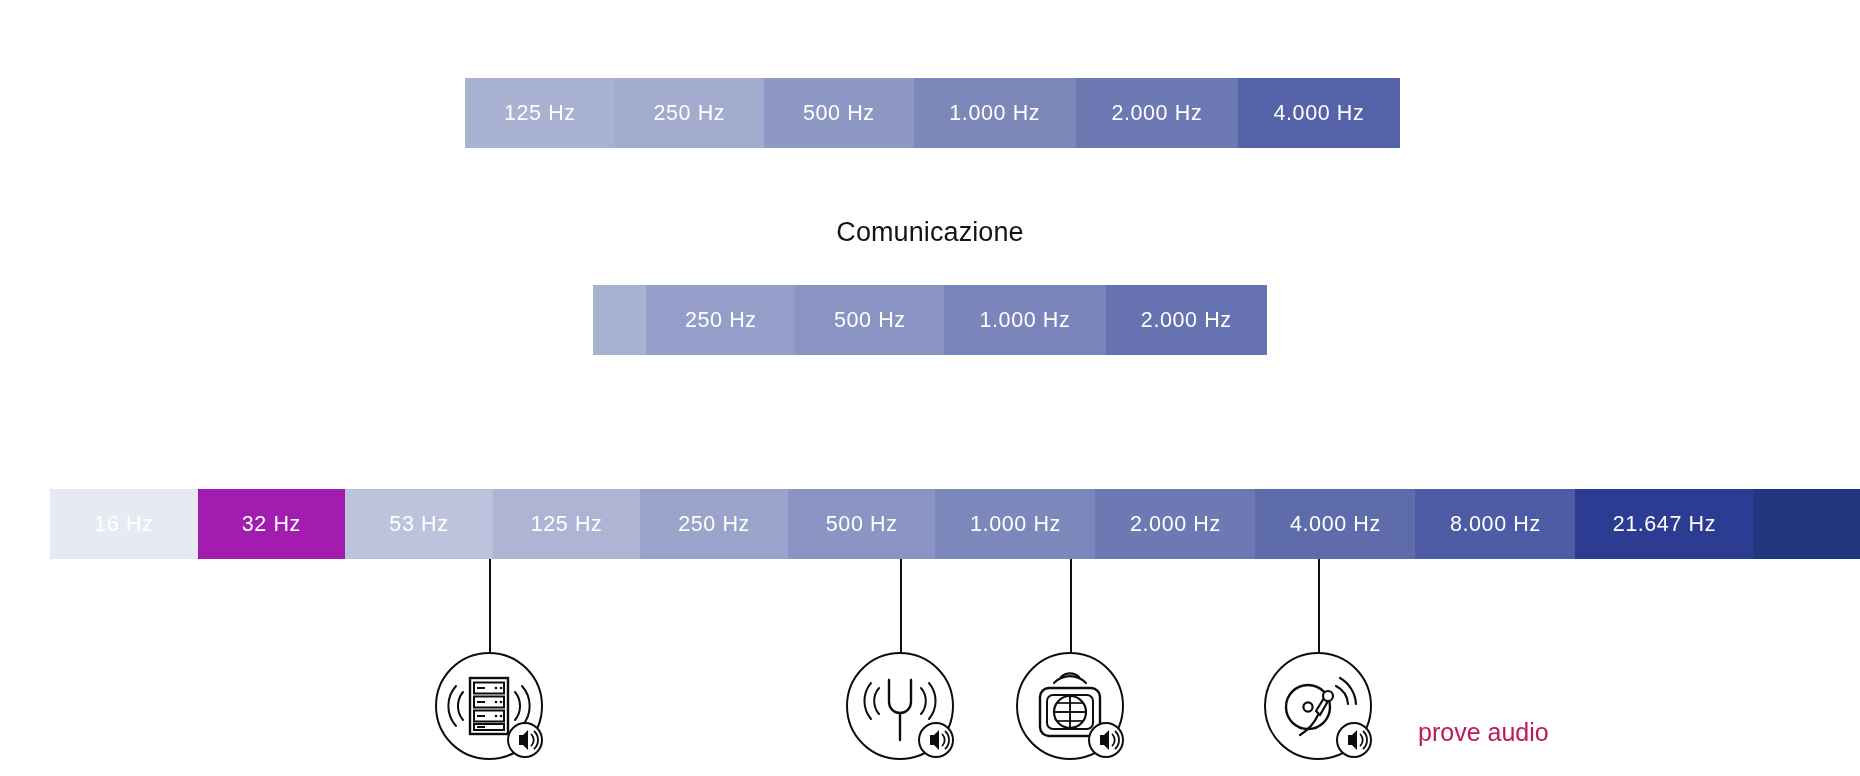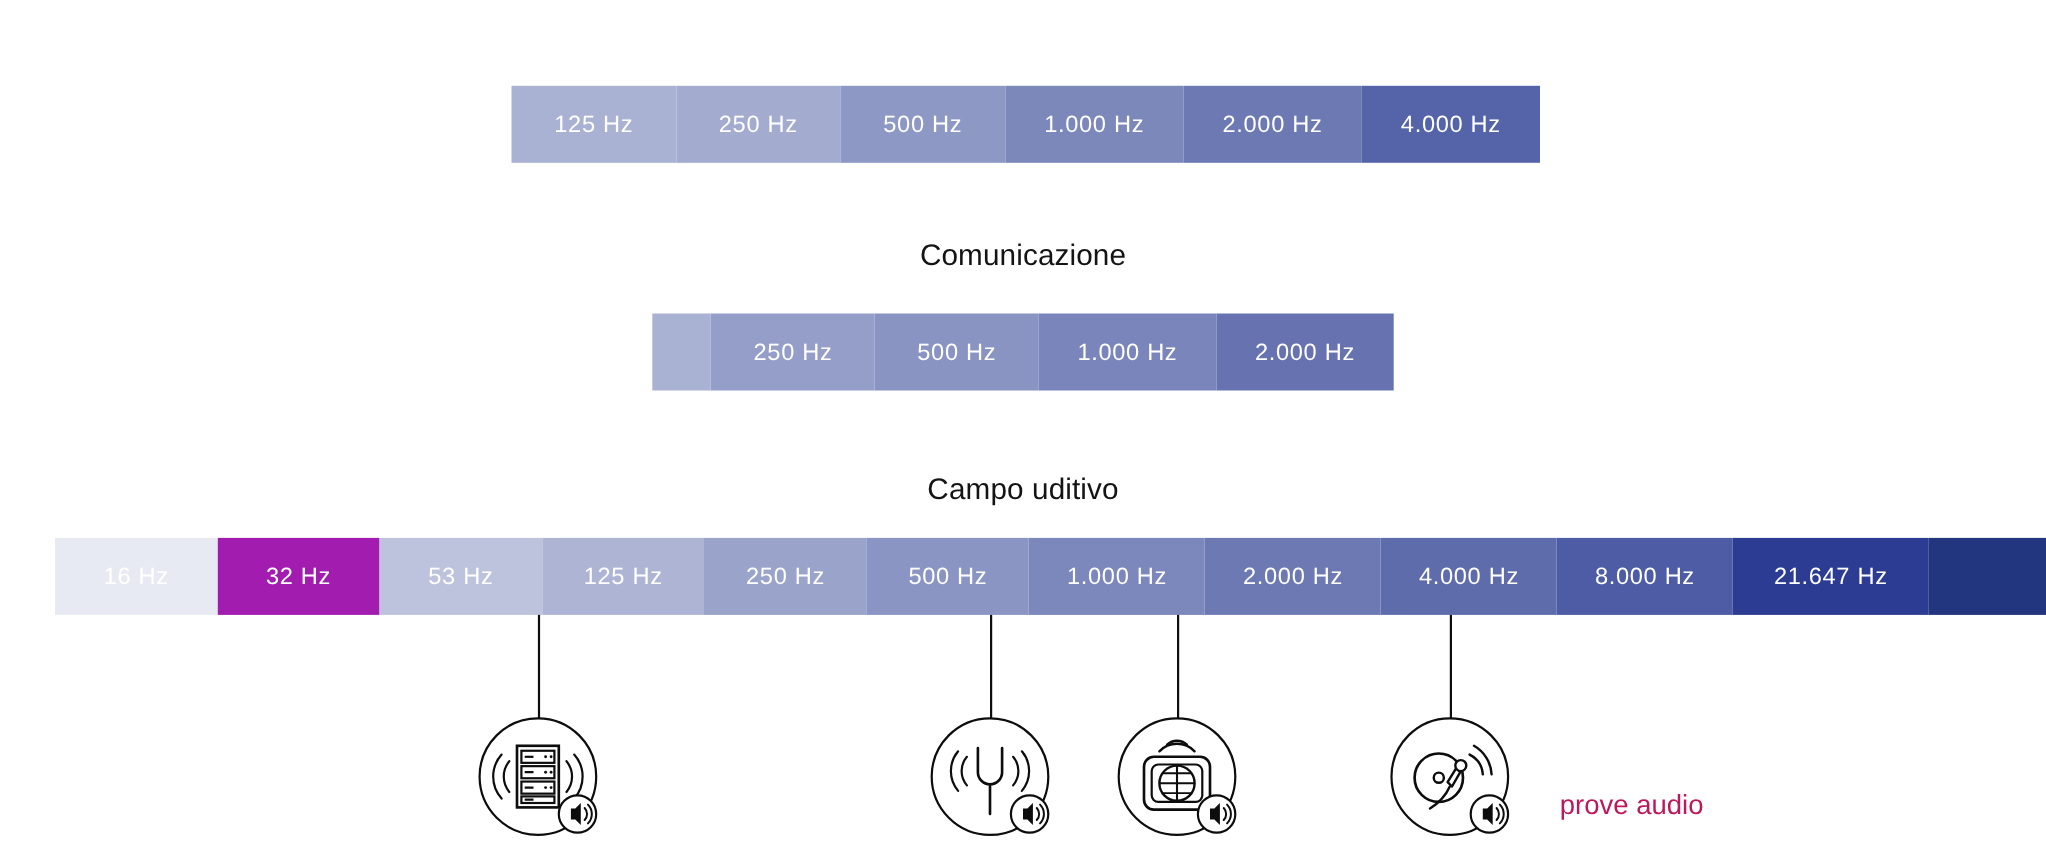"Campo uditivo" div.group-title { html: <div>Campo uditivo</div> -> none }
